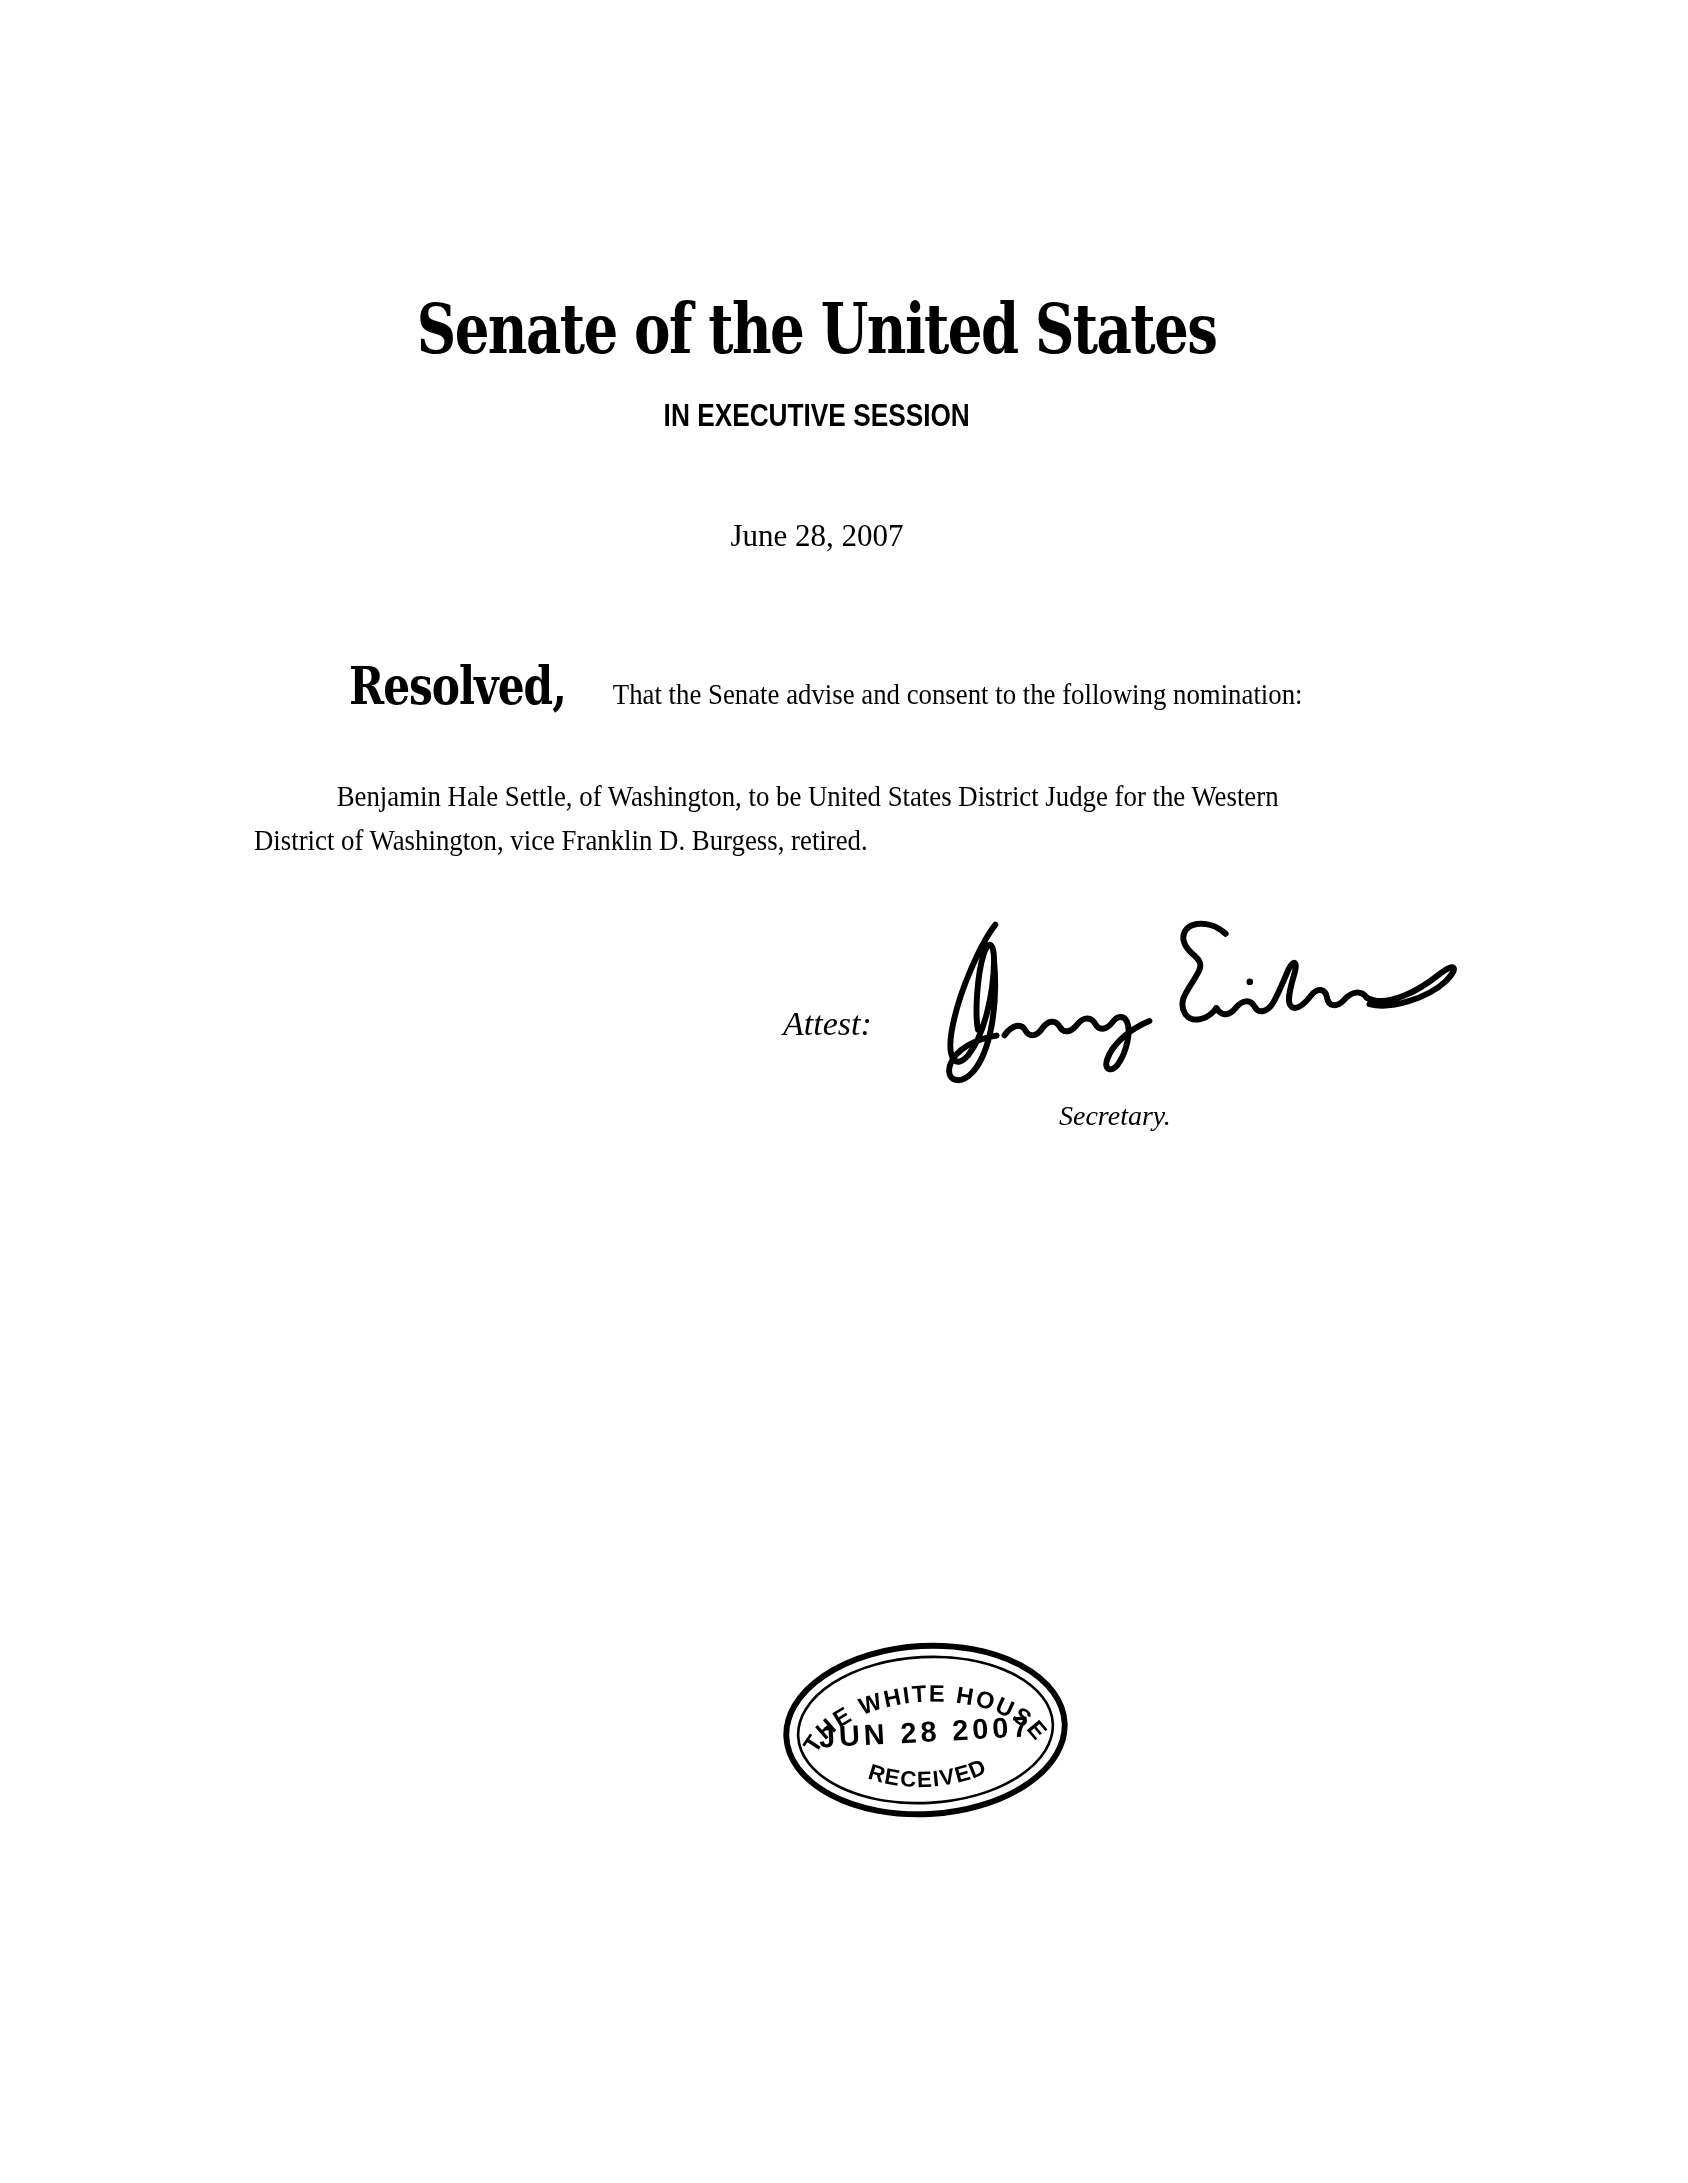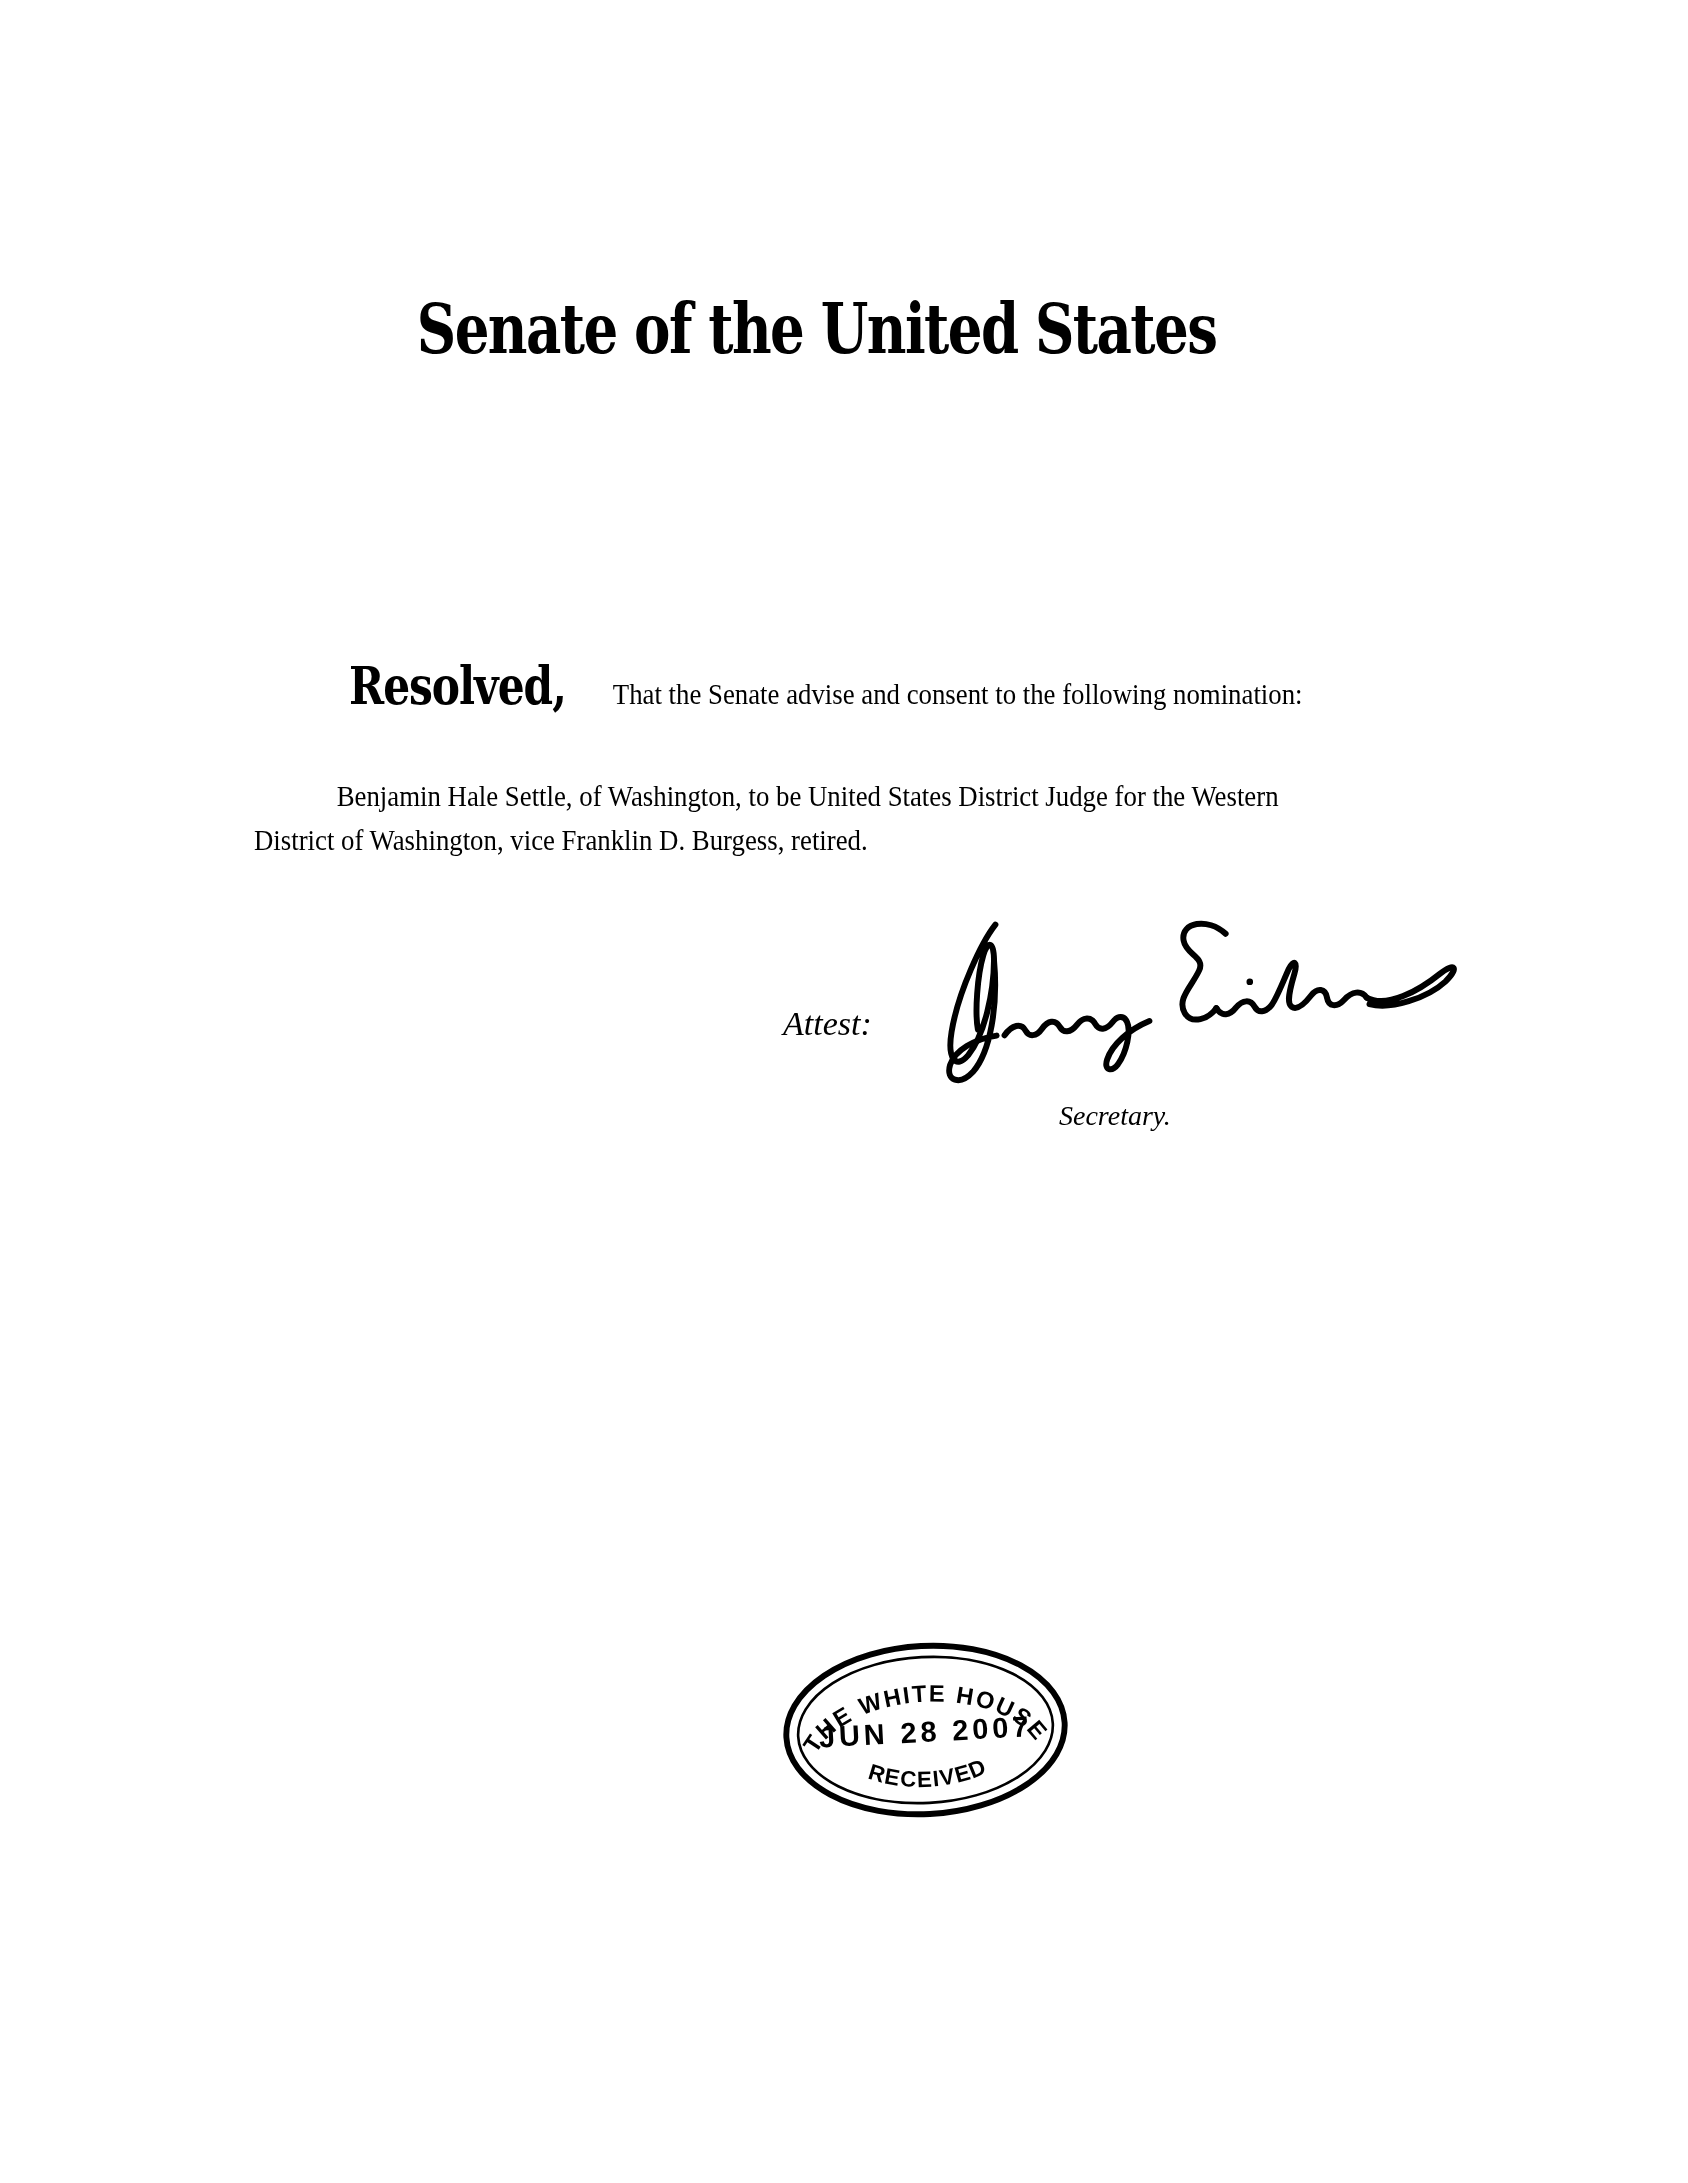"IN EXECUTIVE SESSION" div.center-col { html: none -> <div> <span>IN EXECUTIVE SESSION</span> </div> }
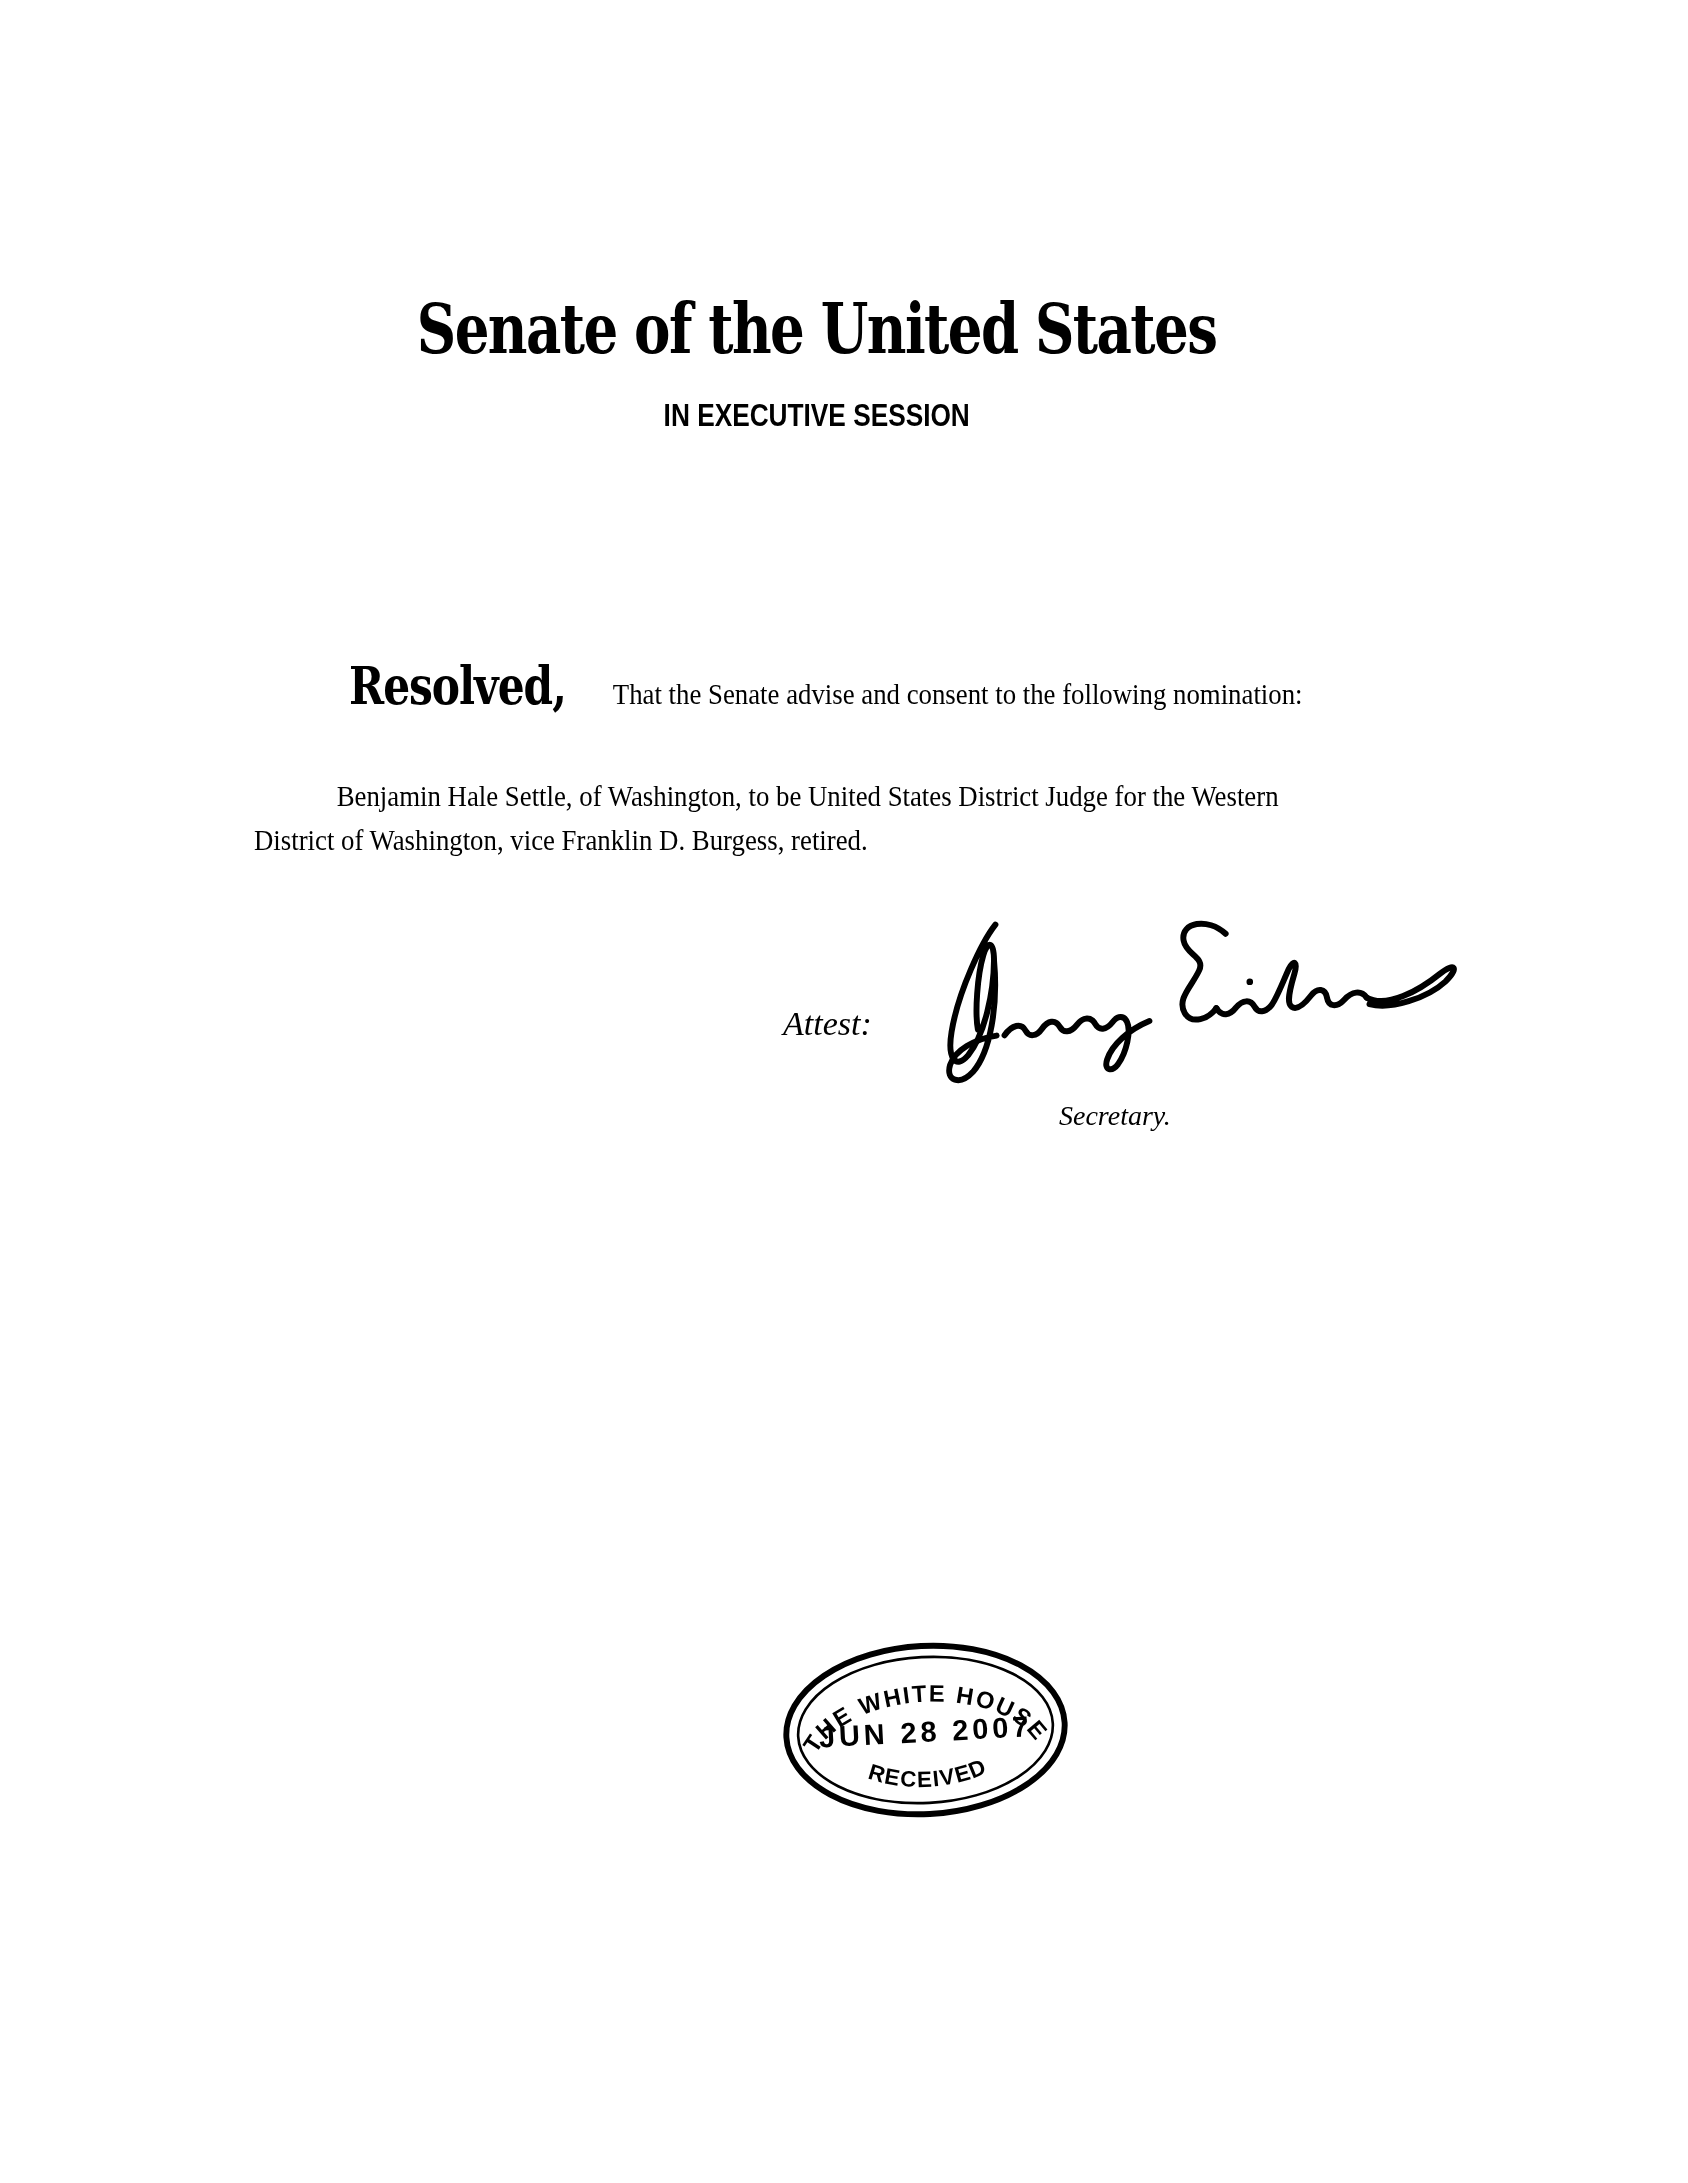"June 28, 2007" div.center-col { html: none -> <div>June 28, 2007</div> }
